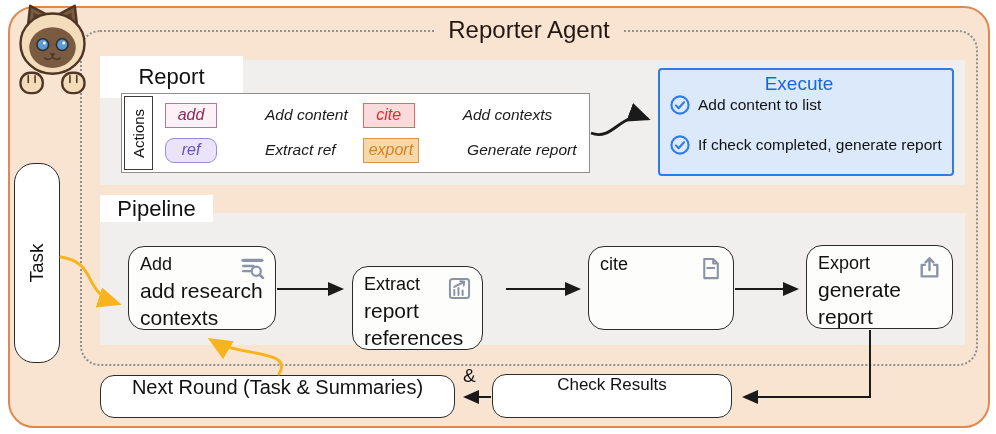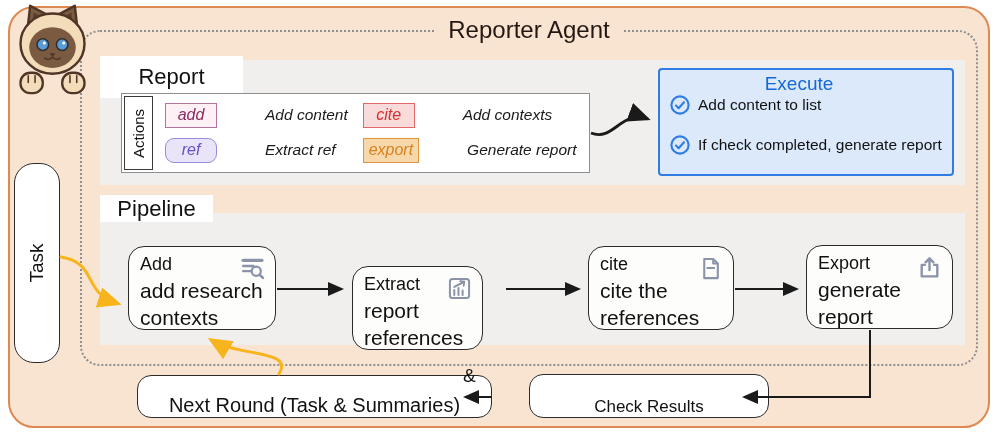"cite the references" div.step-desc { html: <div>cite the references</div> -> none }
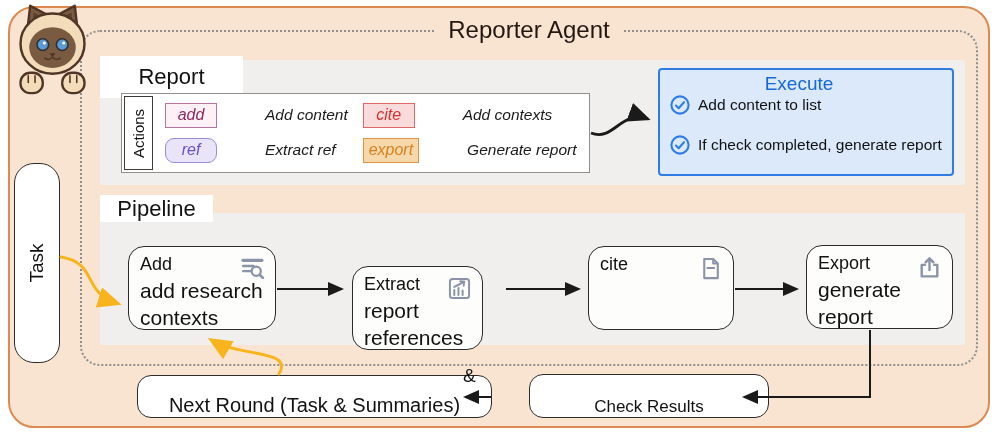"Next Round (Task & Summaries)" .loop-box { align-items: flex-end -> flex-start; margin-left: 37px -> none }
